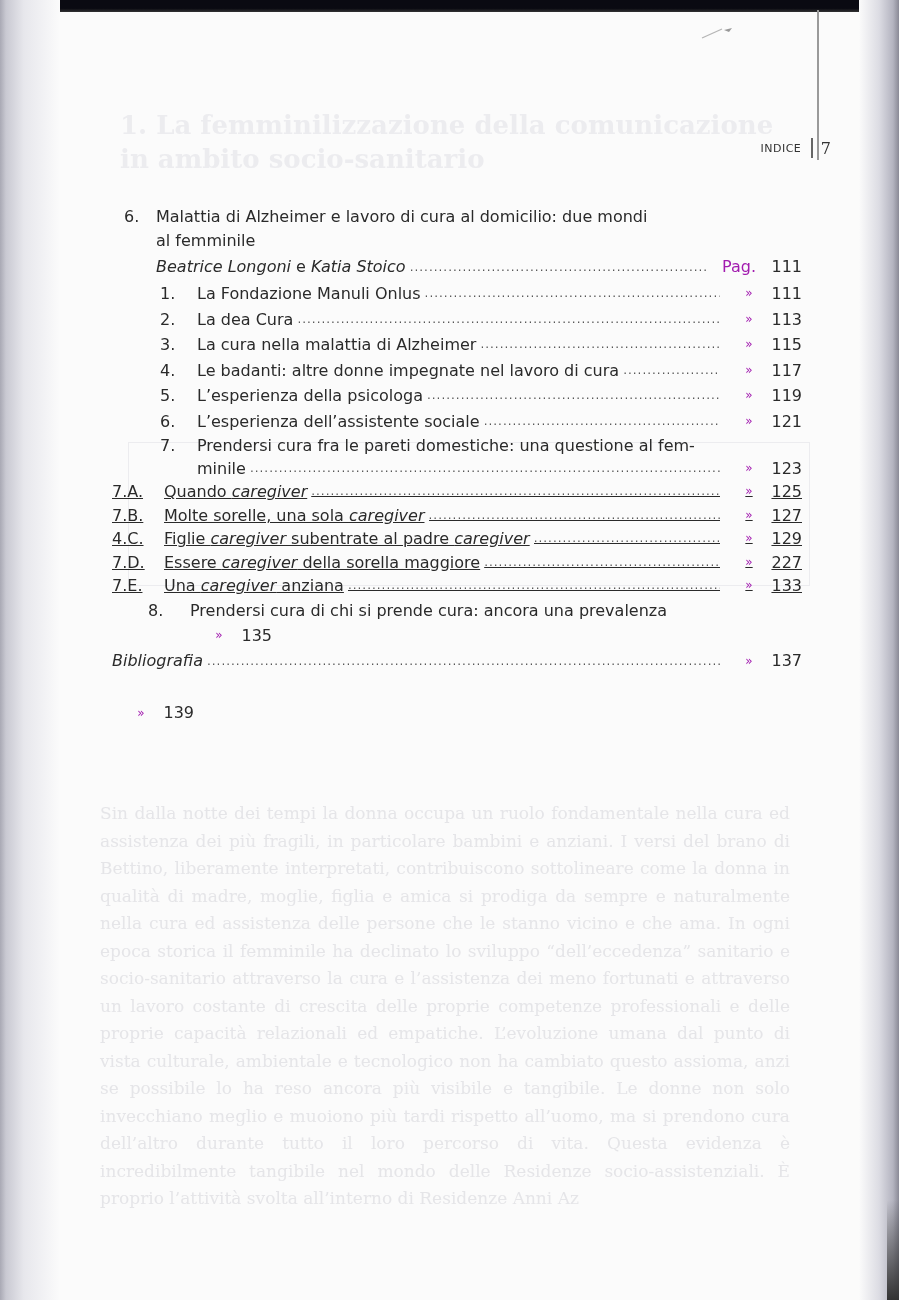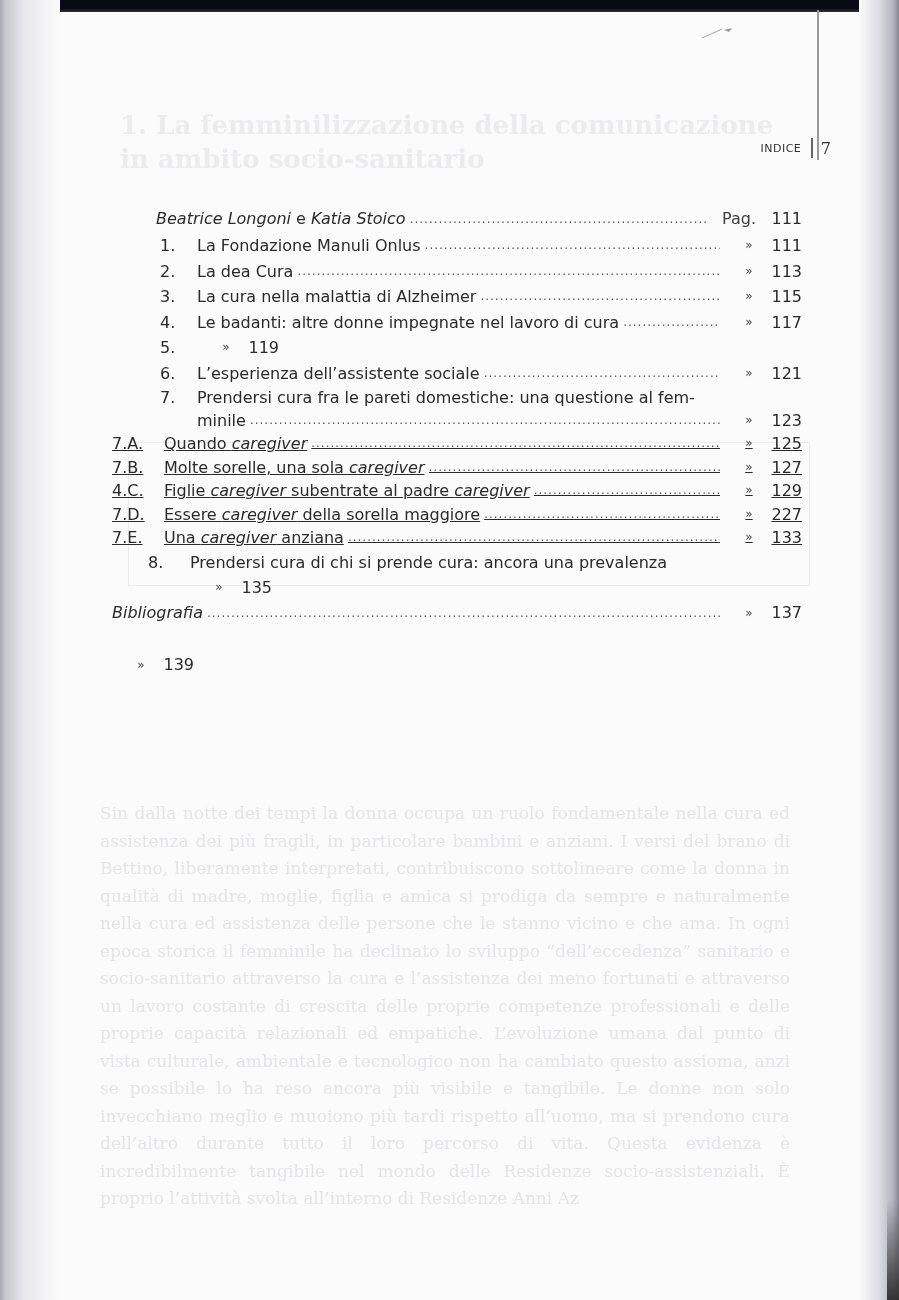"6. Malattia di Alzheimer e" div.chapter { html: none -> <div> <div><span>6.</span><span>Malattia di Alzheimer e lavoro di cura al domicilio: due mondi</span></div> <div>al femminile</div> </div> }
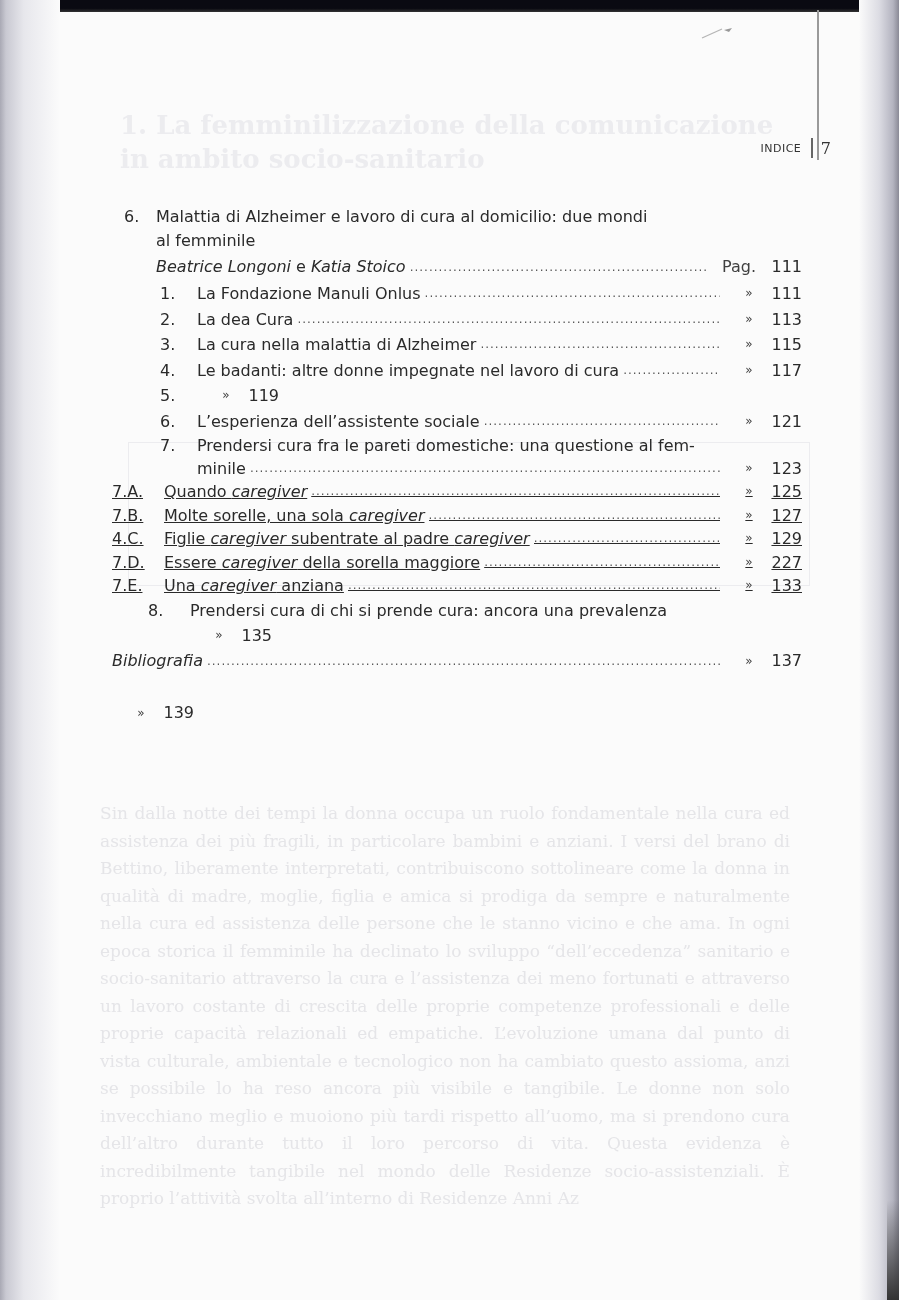"Pag." .marker { color: #404040 -> #a21caf }
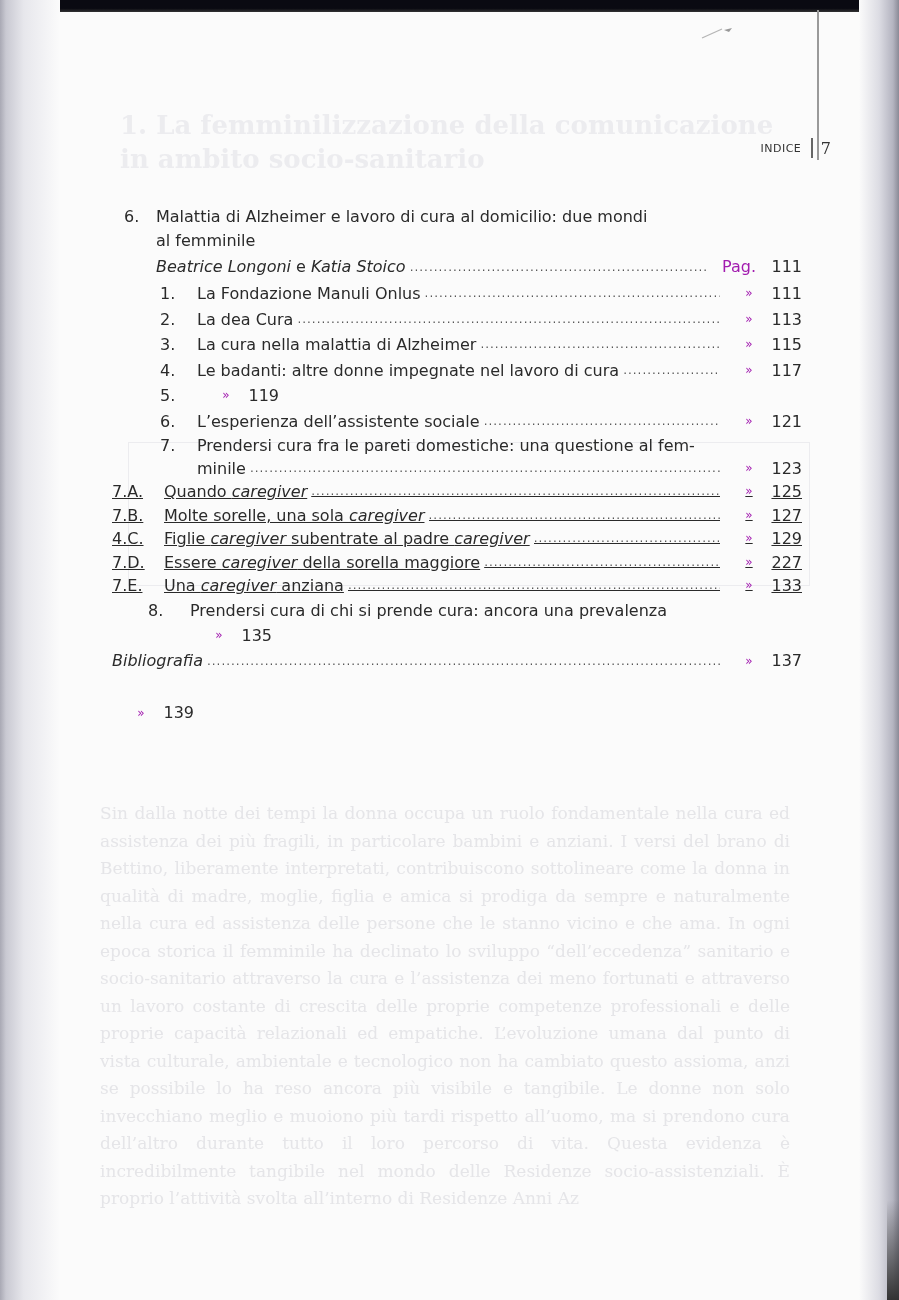"L’esperienza della psicologa" span.title { html: none -> <span> <span>L’esperienza della psicologa</span> <span></span> </span> }
